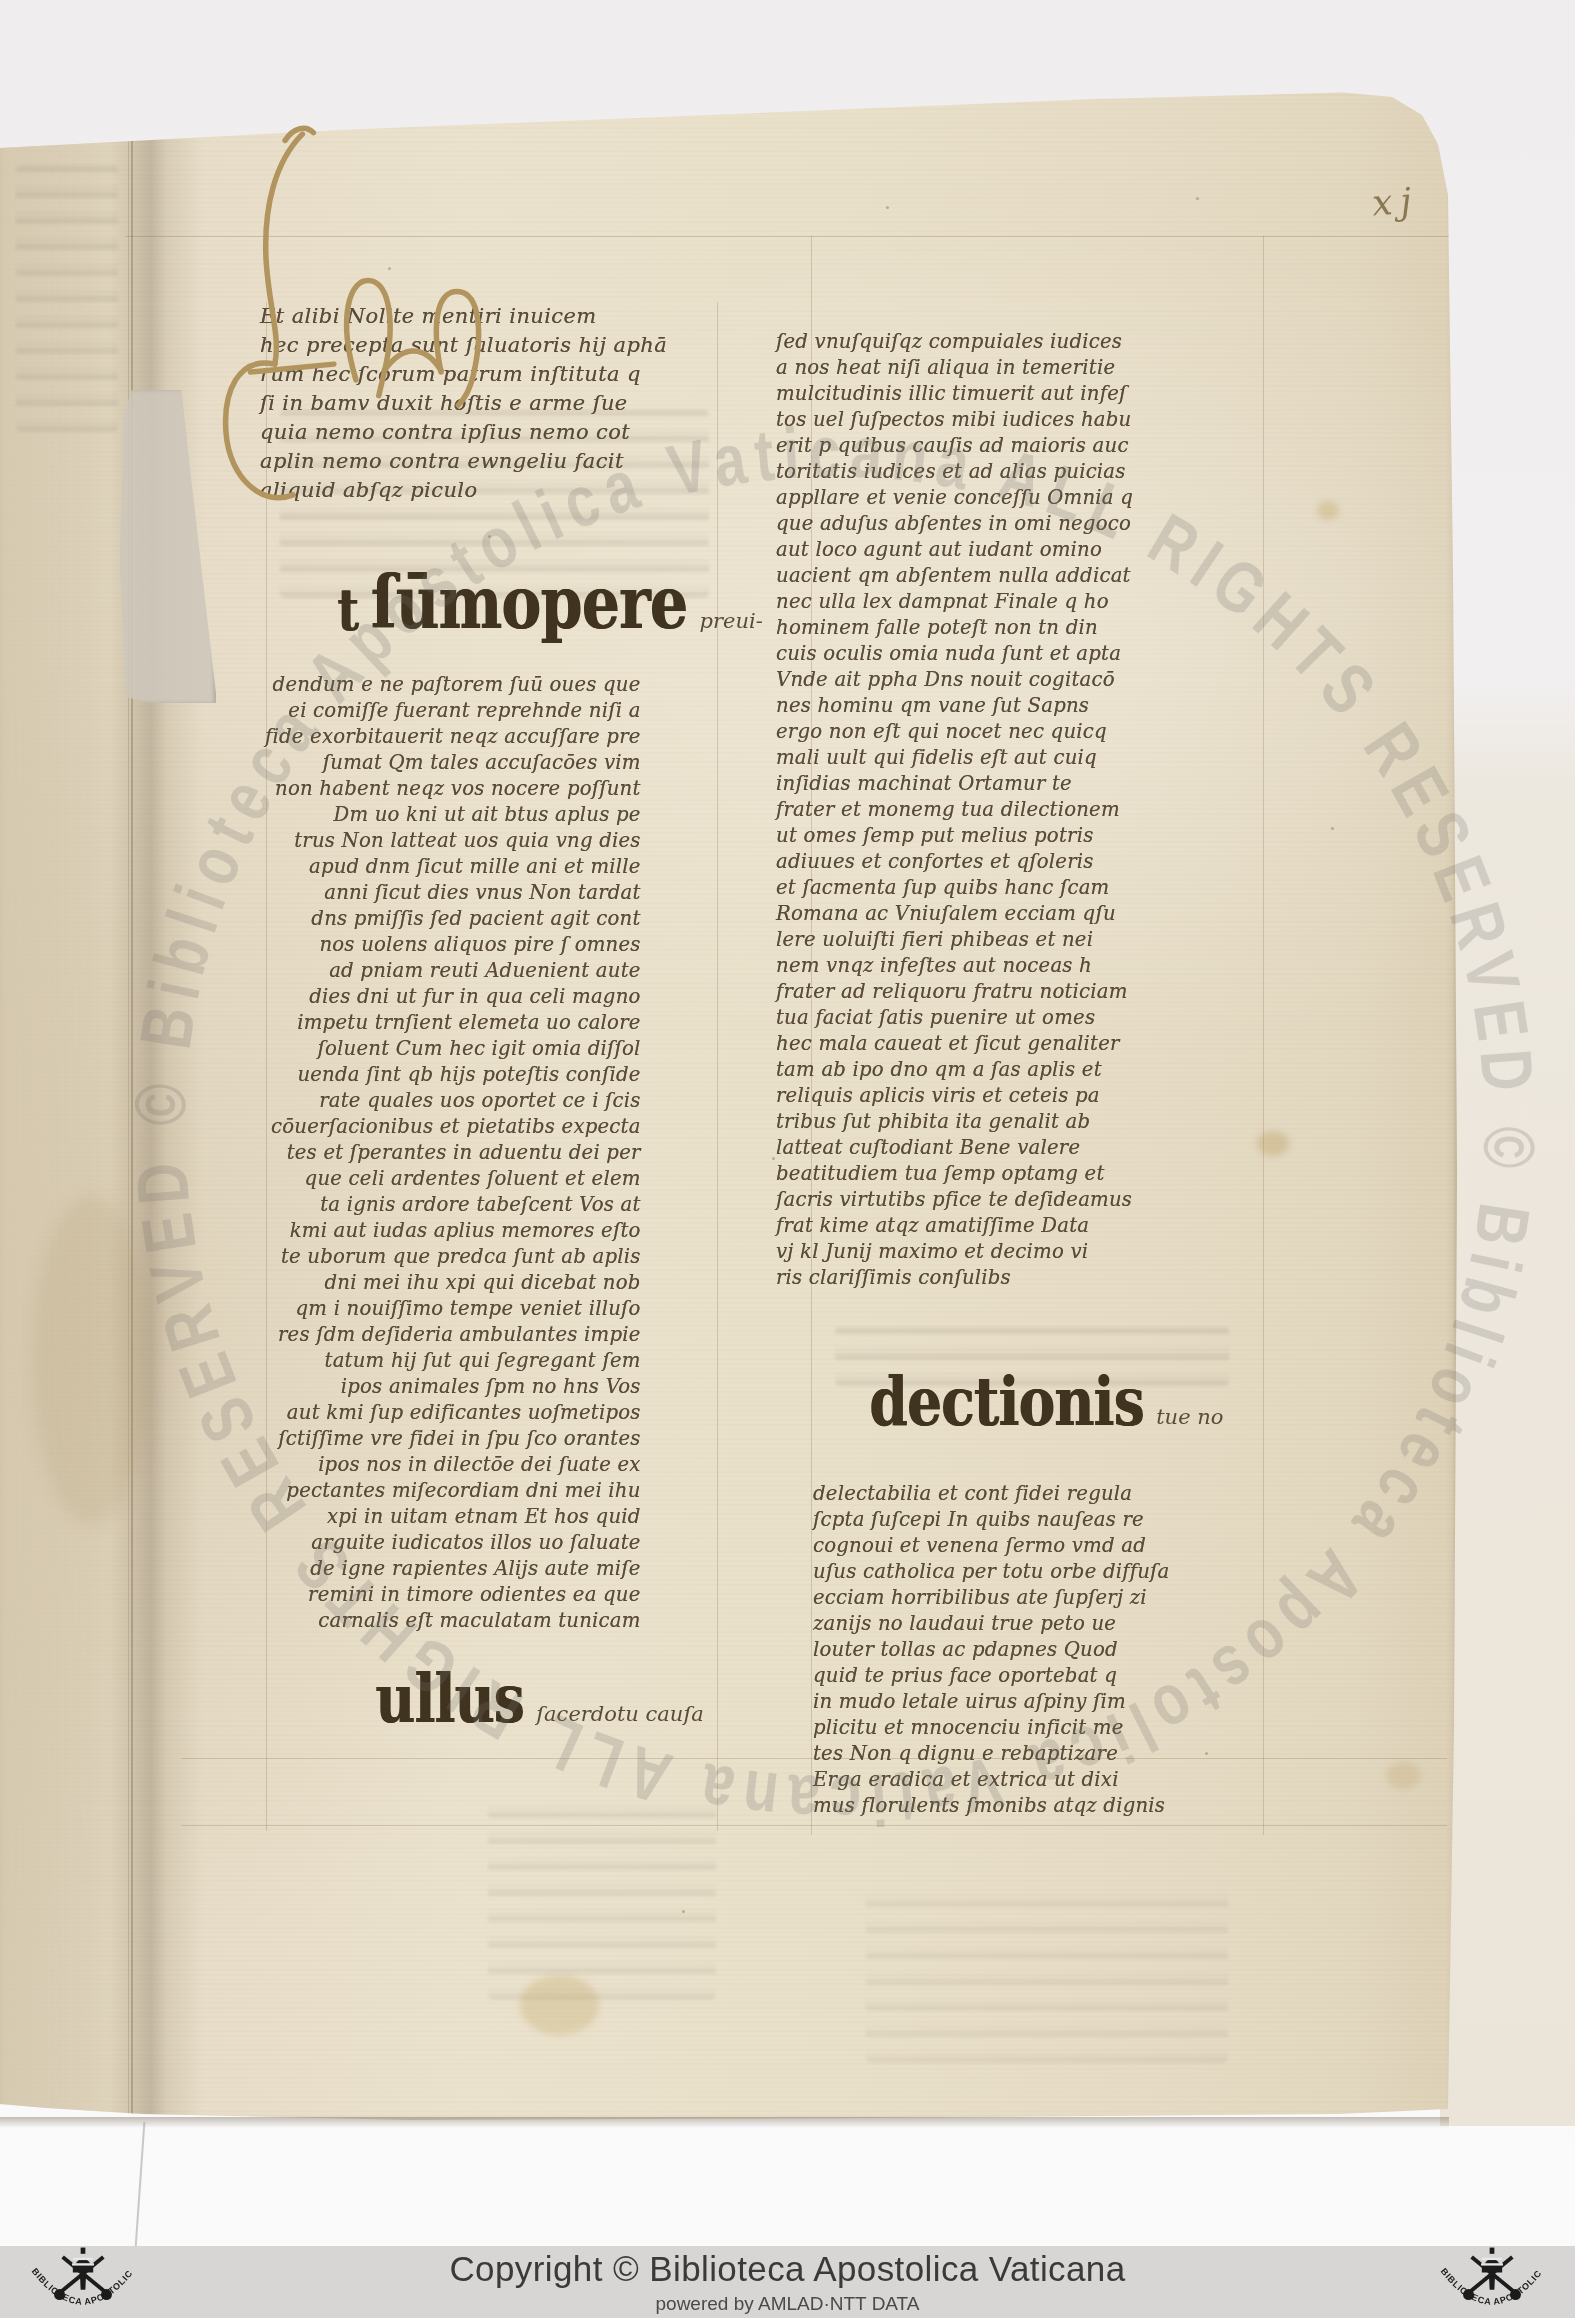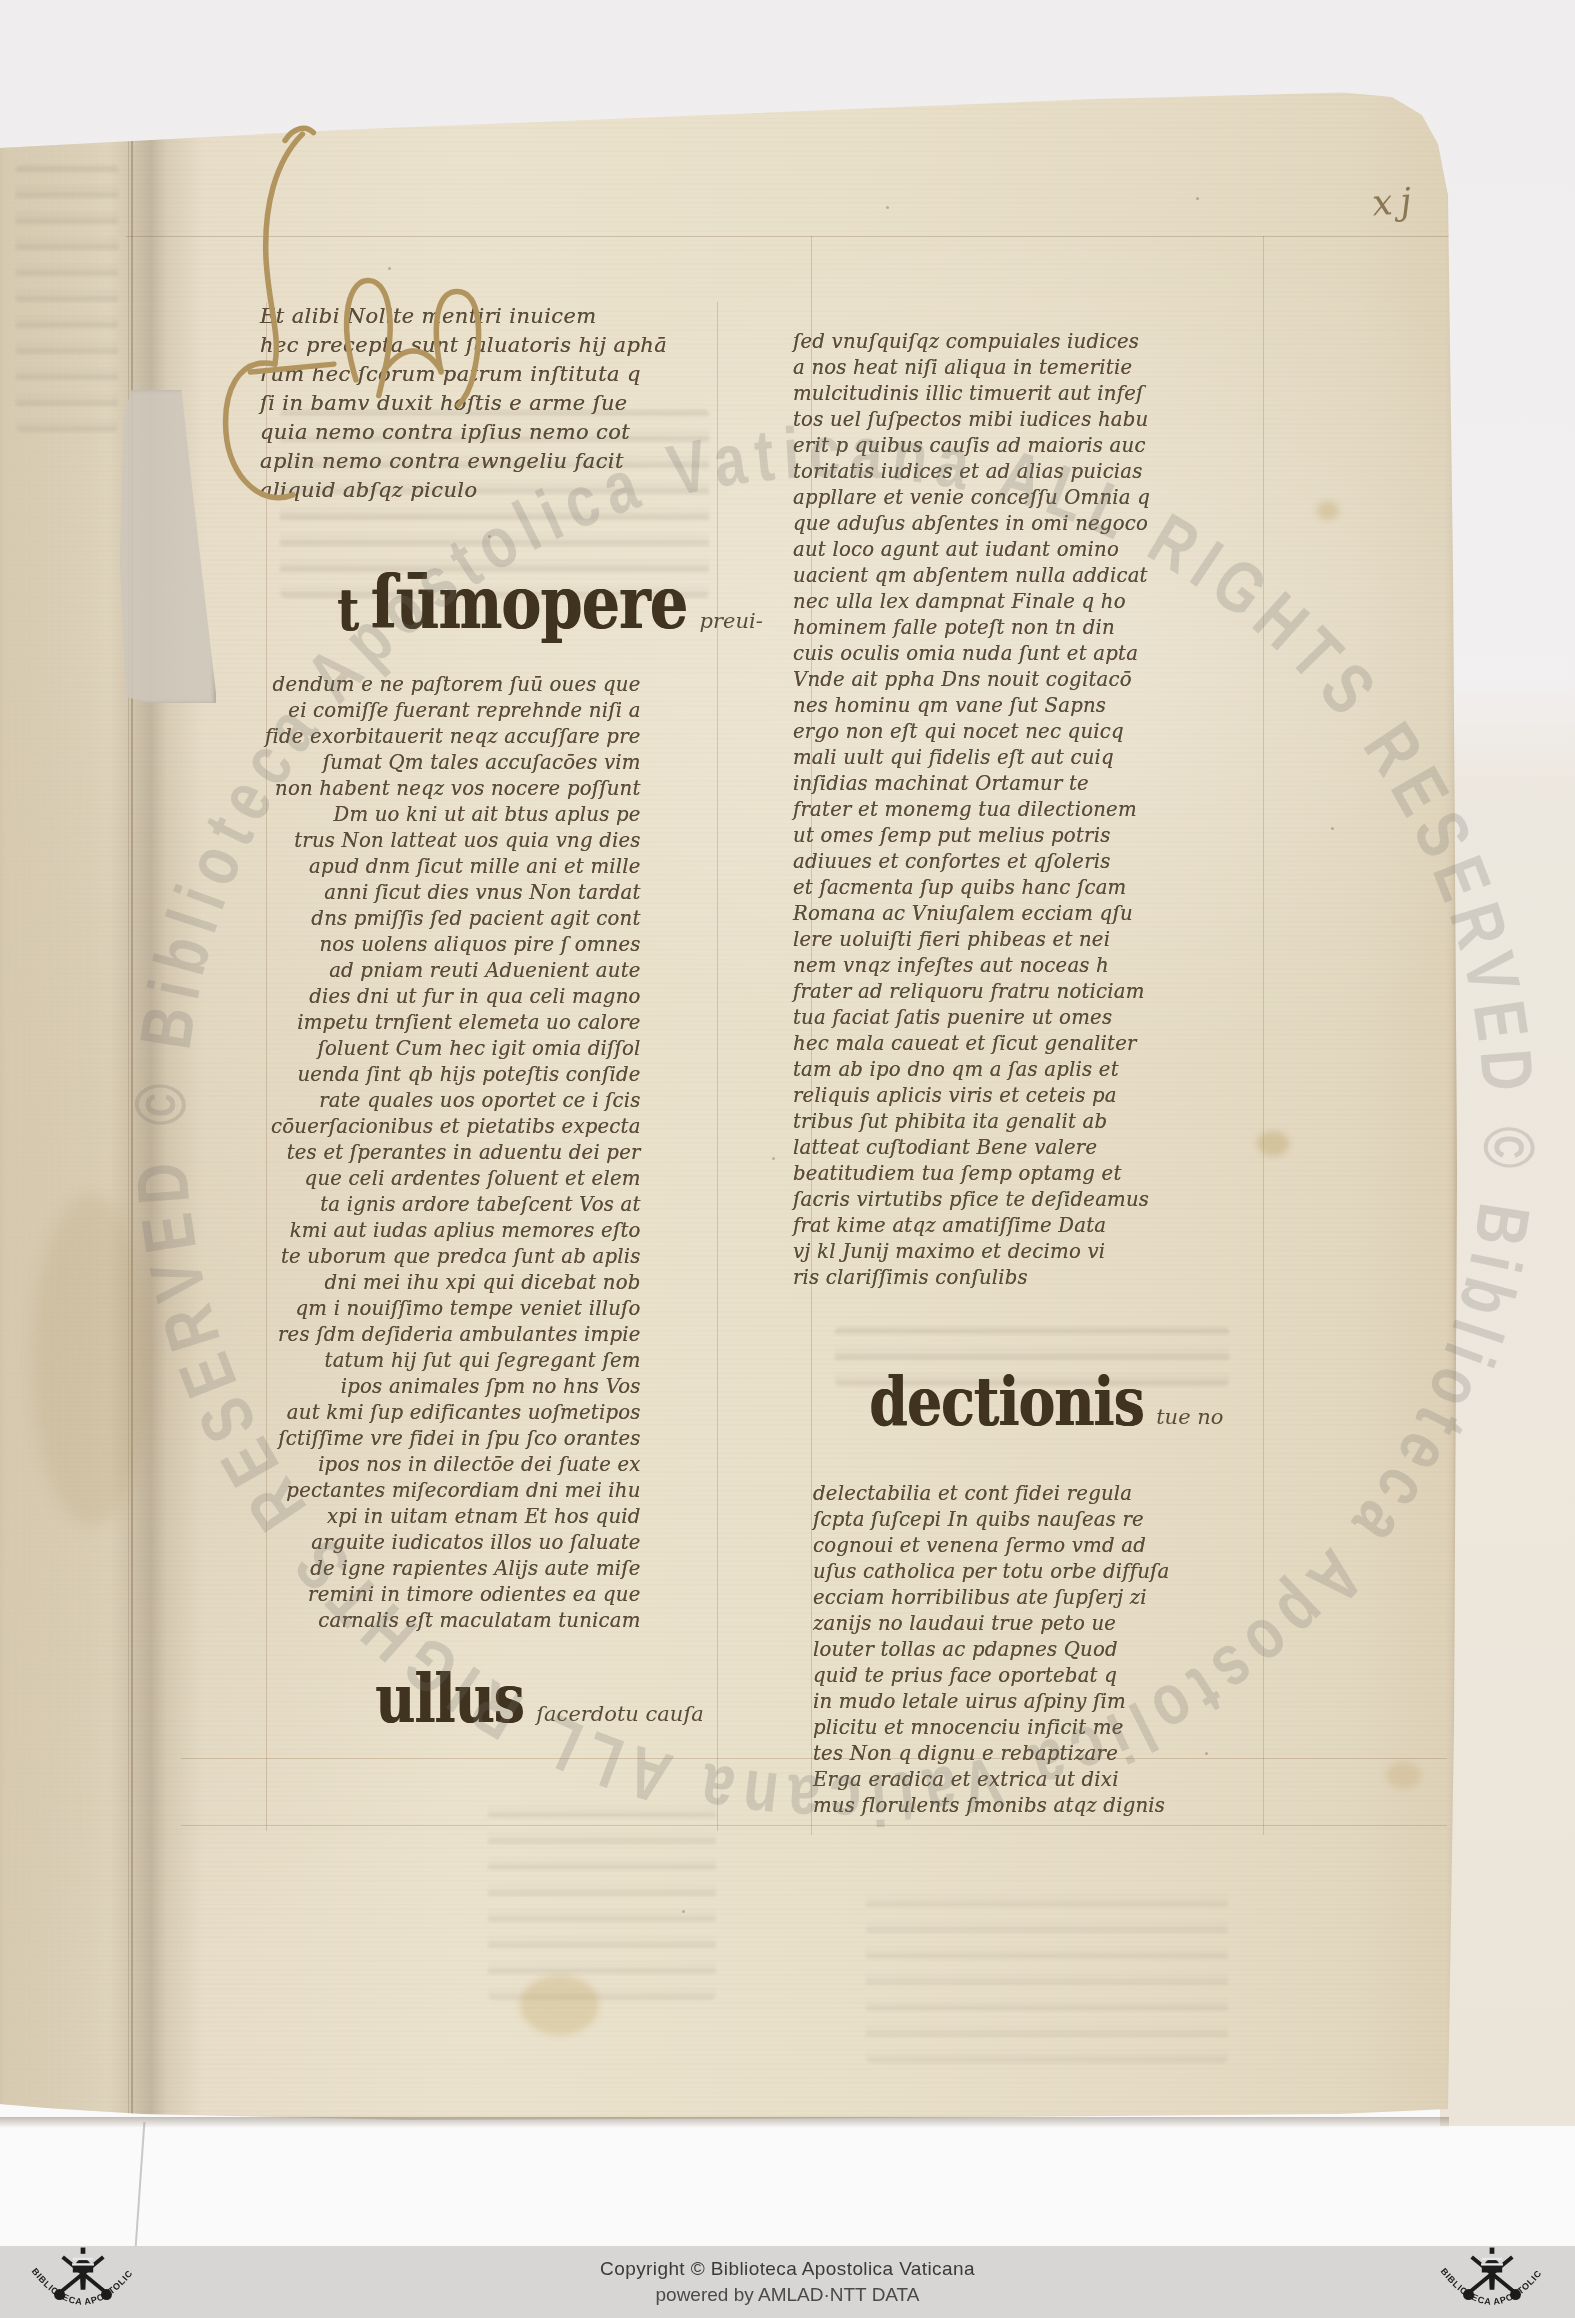"ſed vnuſquiſqz compuiales iudices" div.col { left: 786px -> 769px }
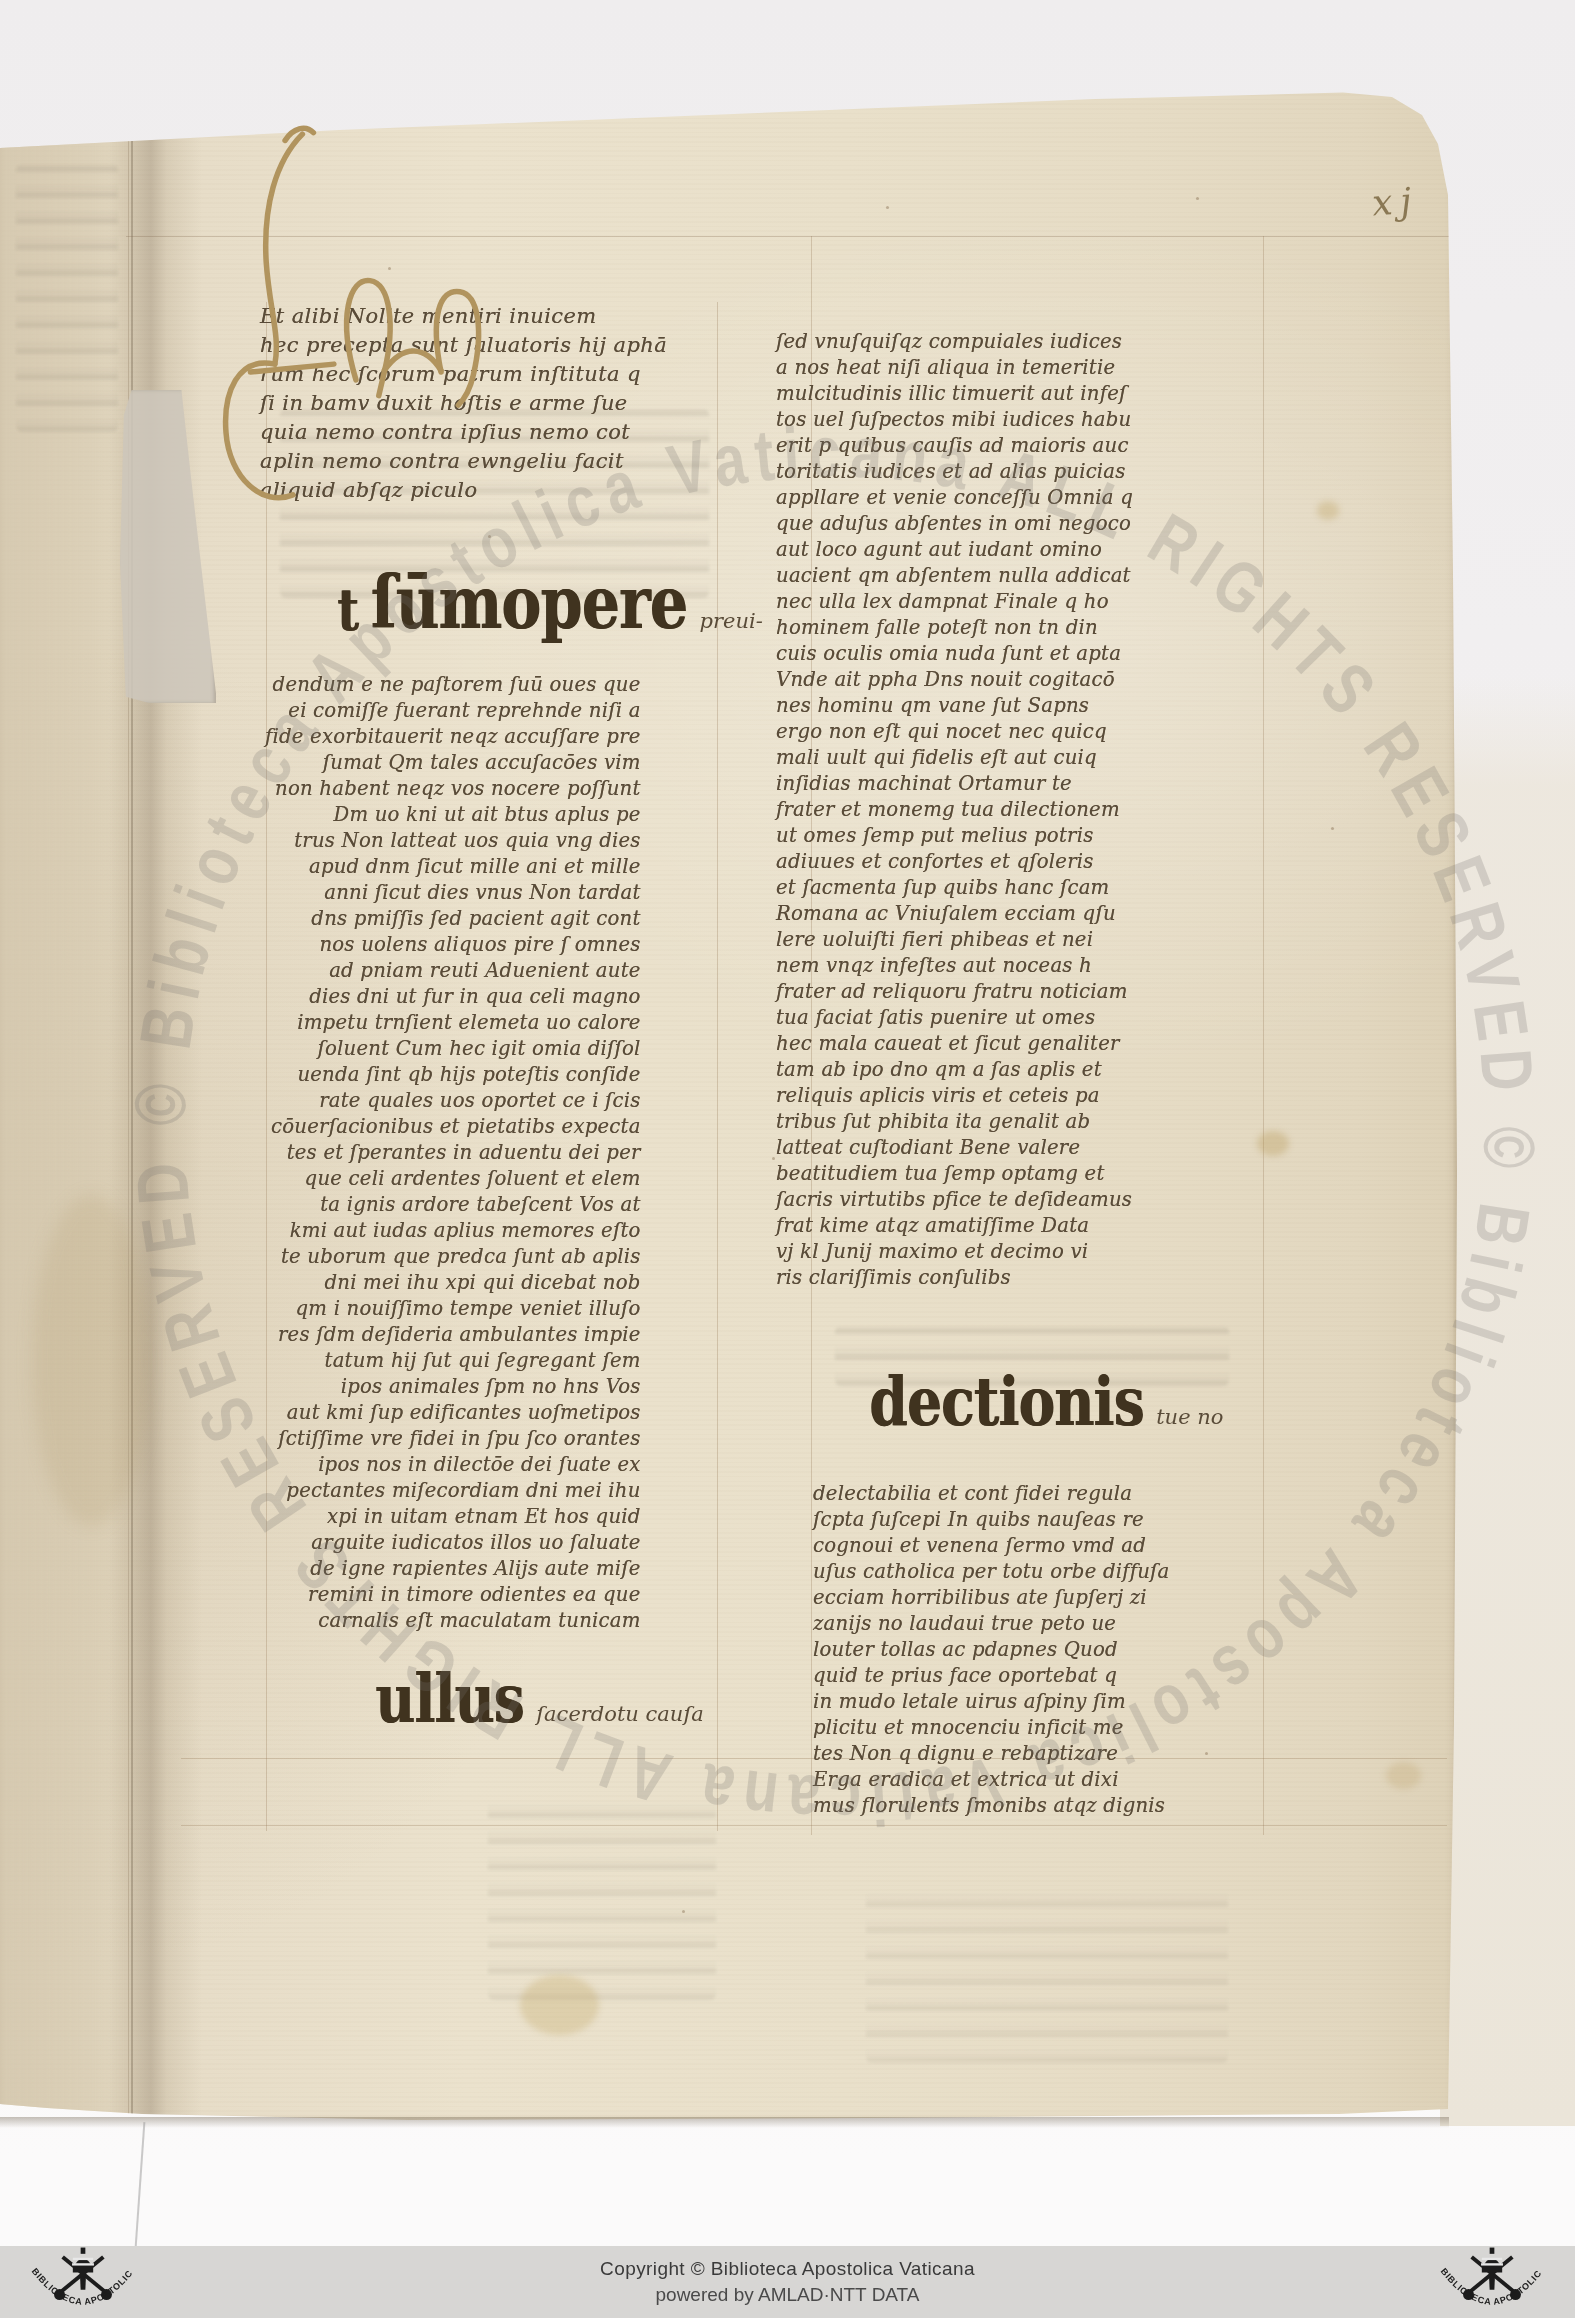"Copyright © Biblioteca Apostolica" .footer-copy { font-size: 19px -> 35px }
